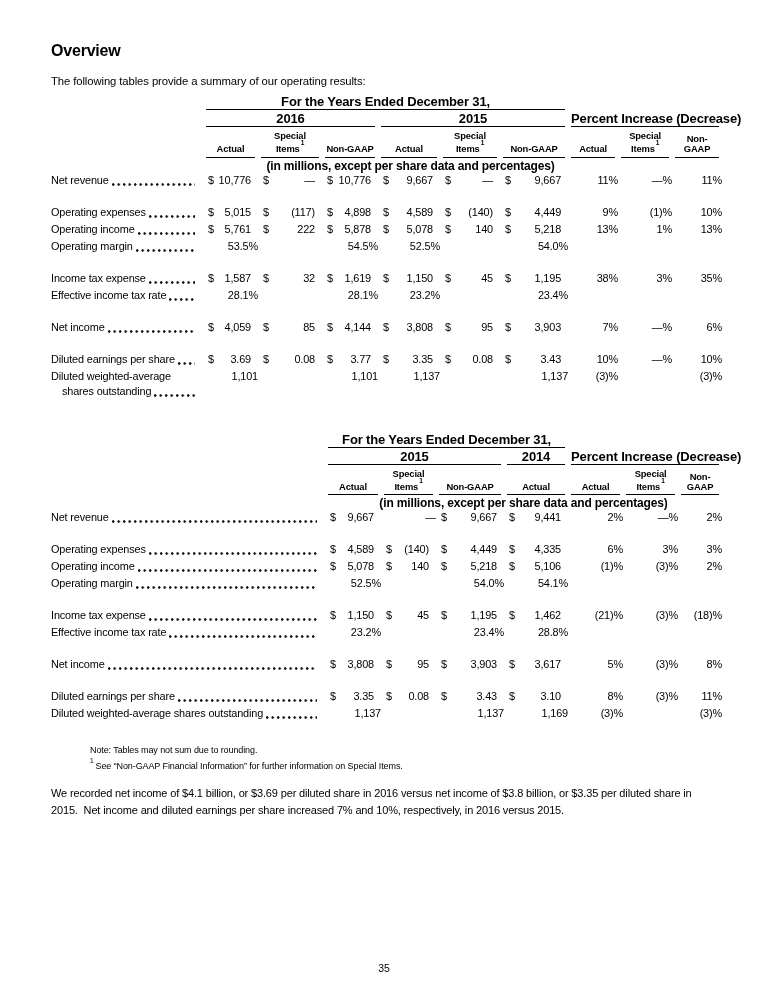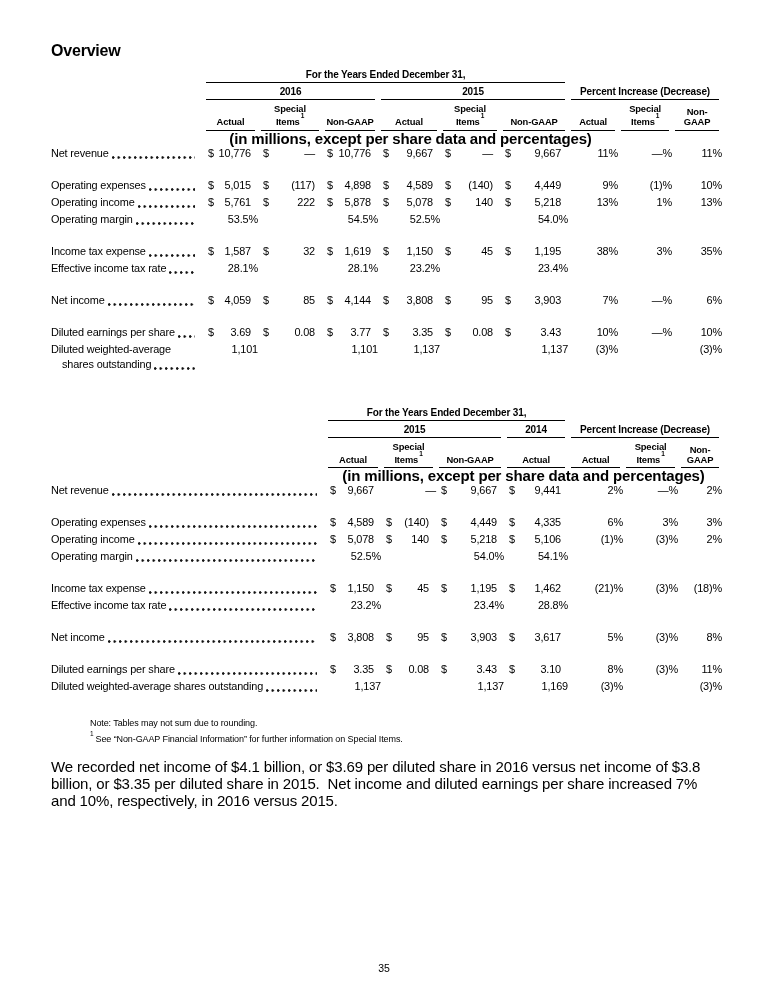"The following tables provide a" p.intro { html: none -> <p>The following tables provide a summary of our operating results:</p> }
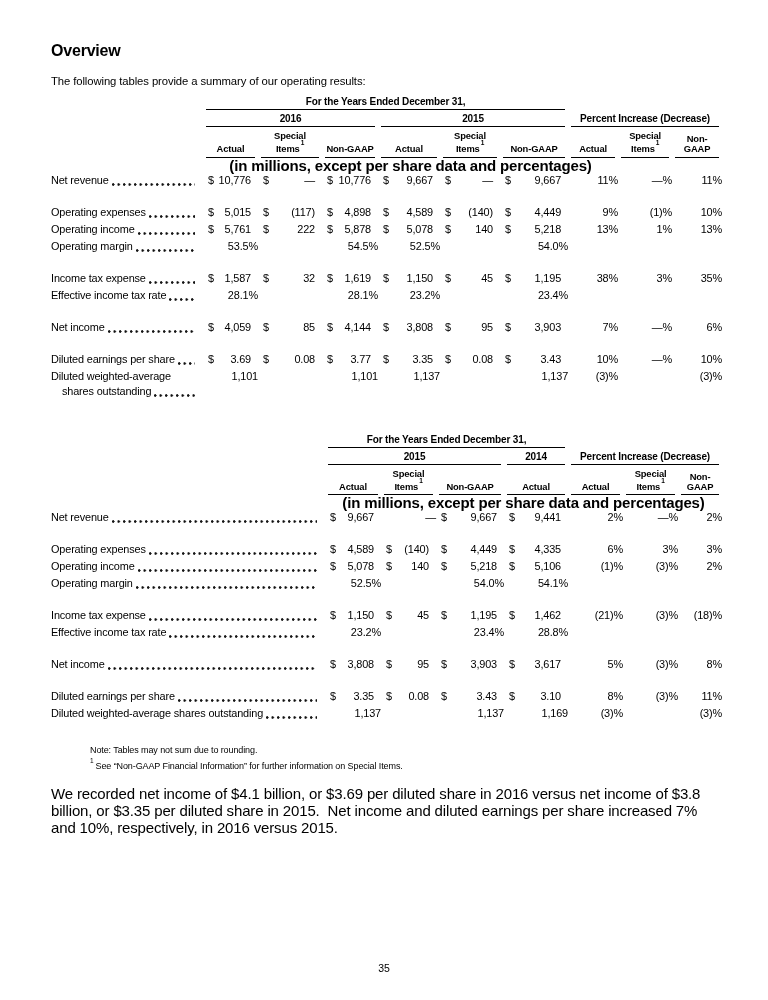"For the Years Ended December" .rbox { font-size: 10px -> 13px }
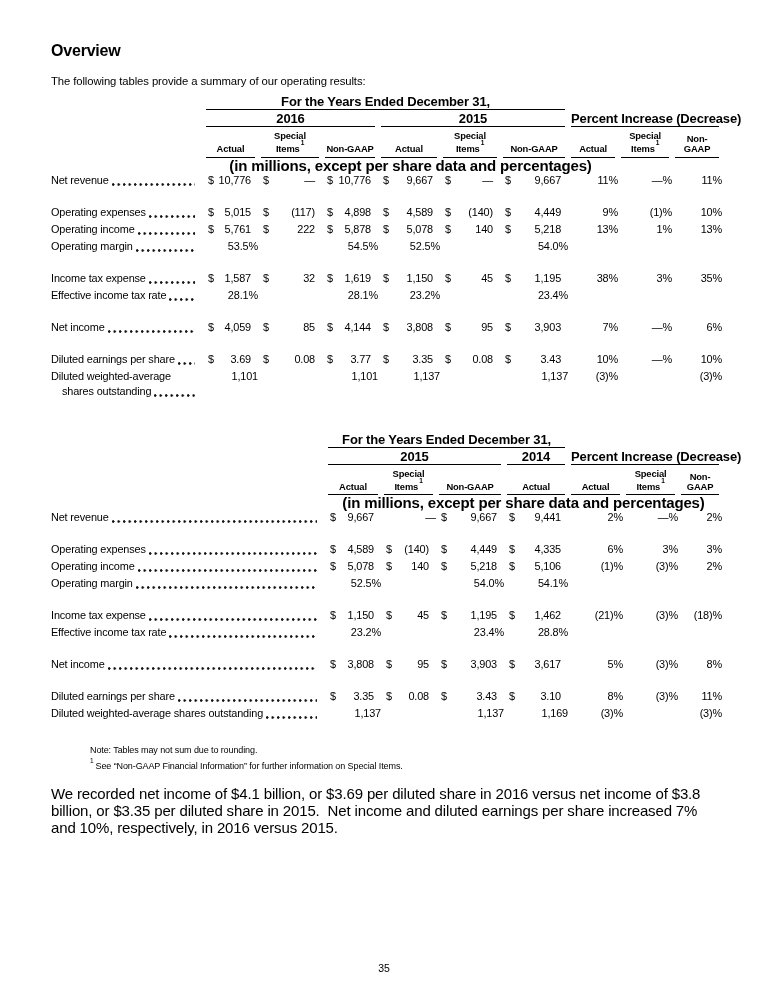"(in millions, except per share" .units { font-size: 15px -> 12px }
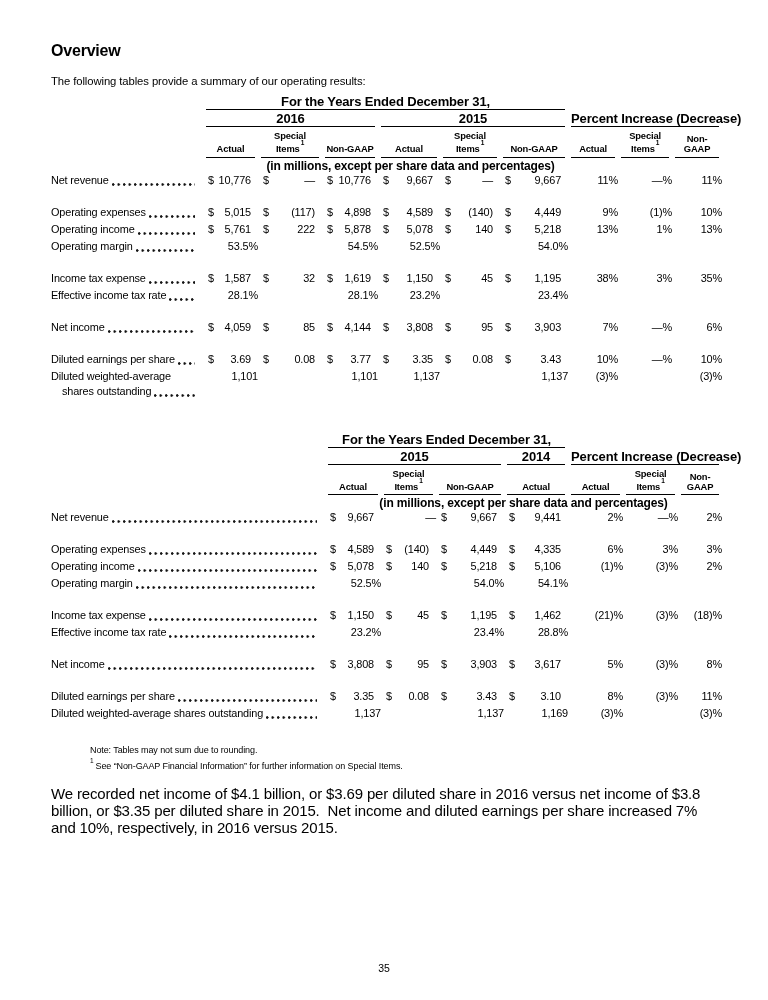"We recorded net income of" .closing { font-size: 15px -> 11px }
